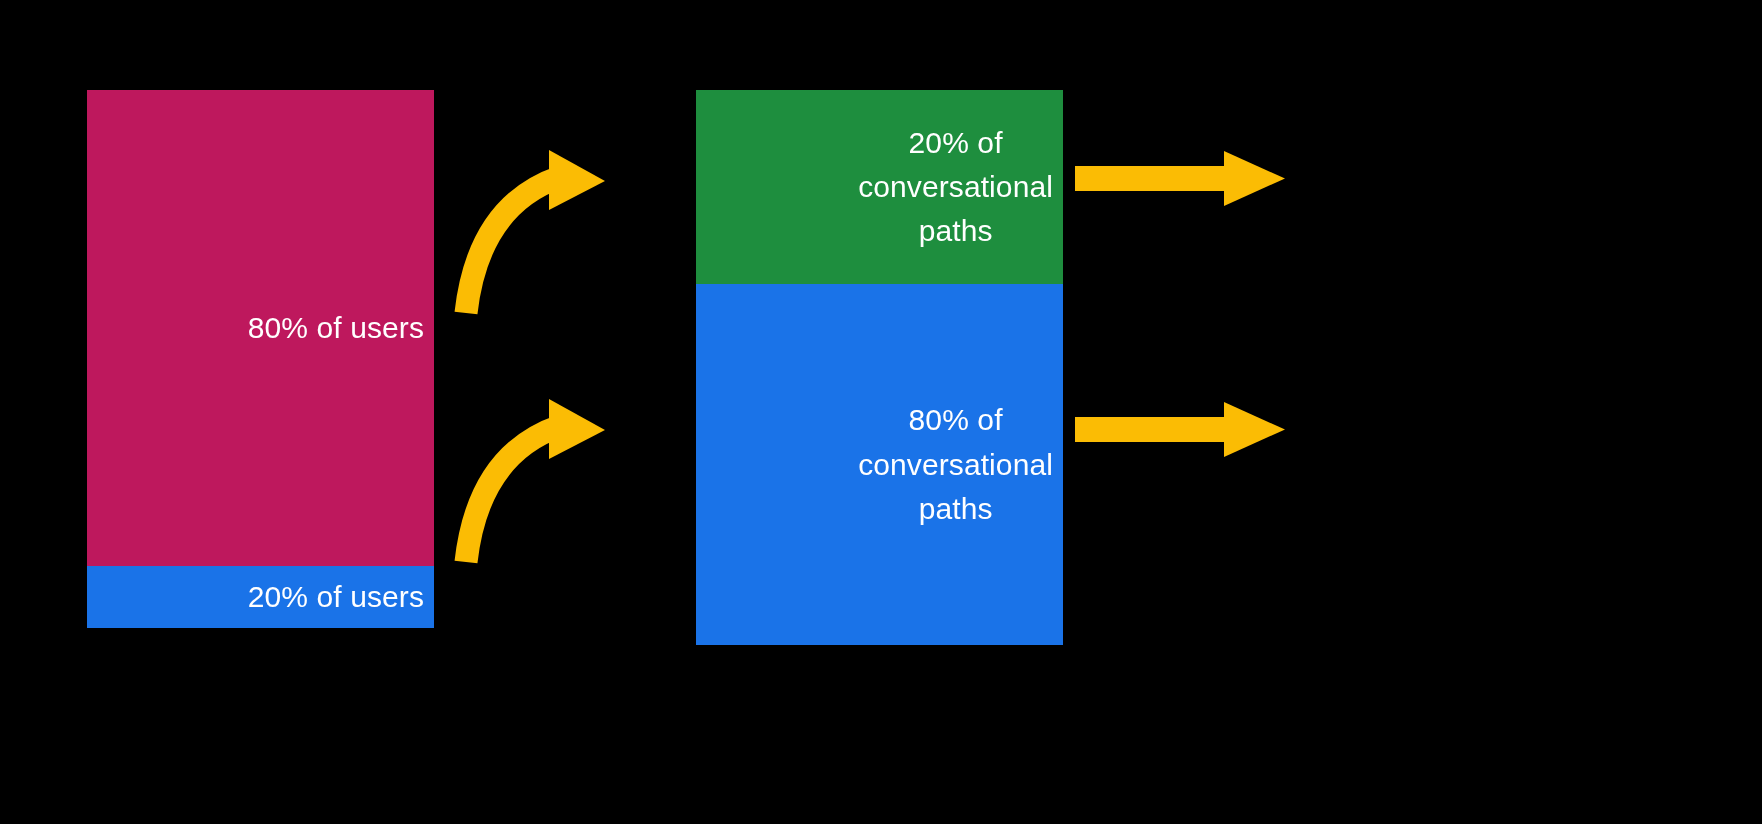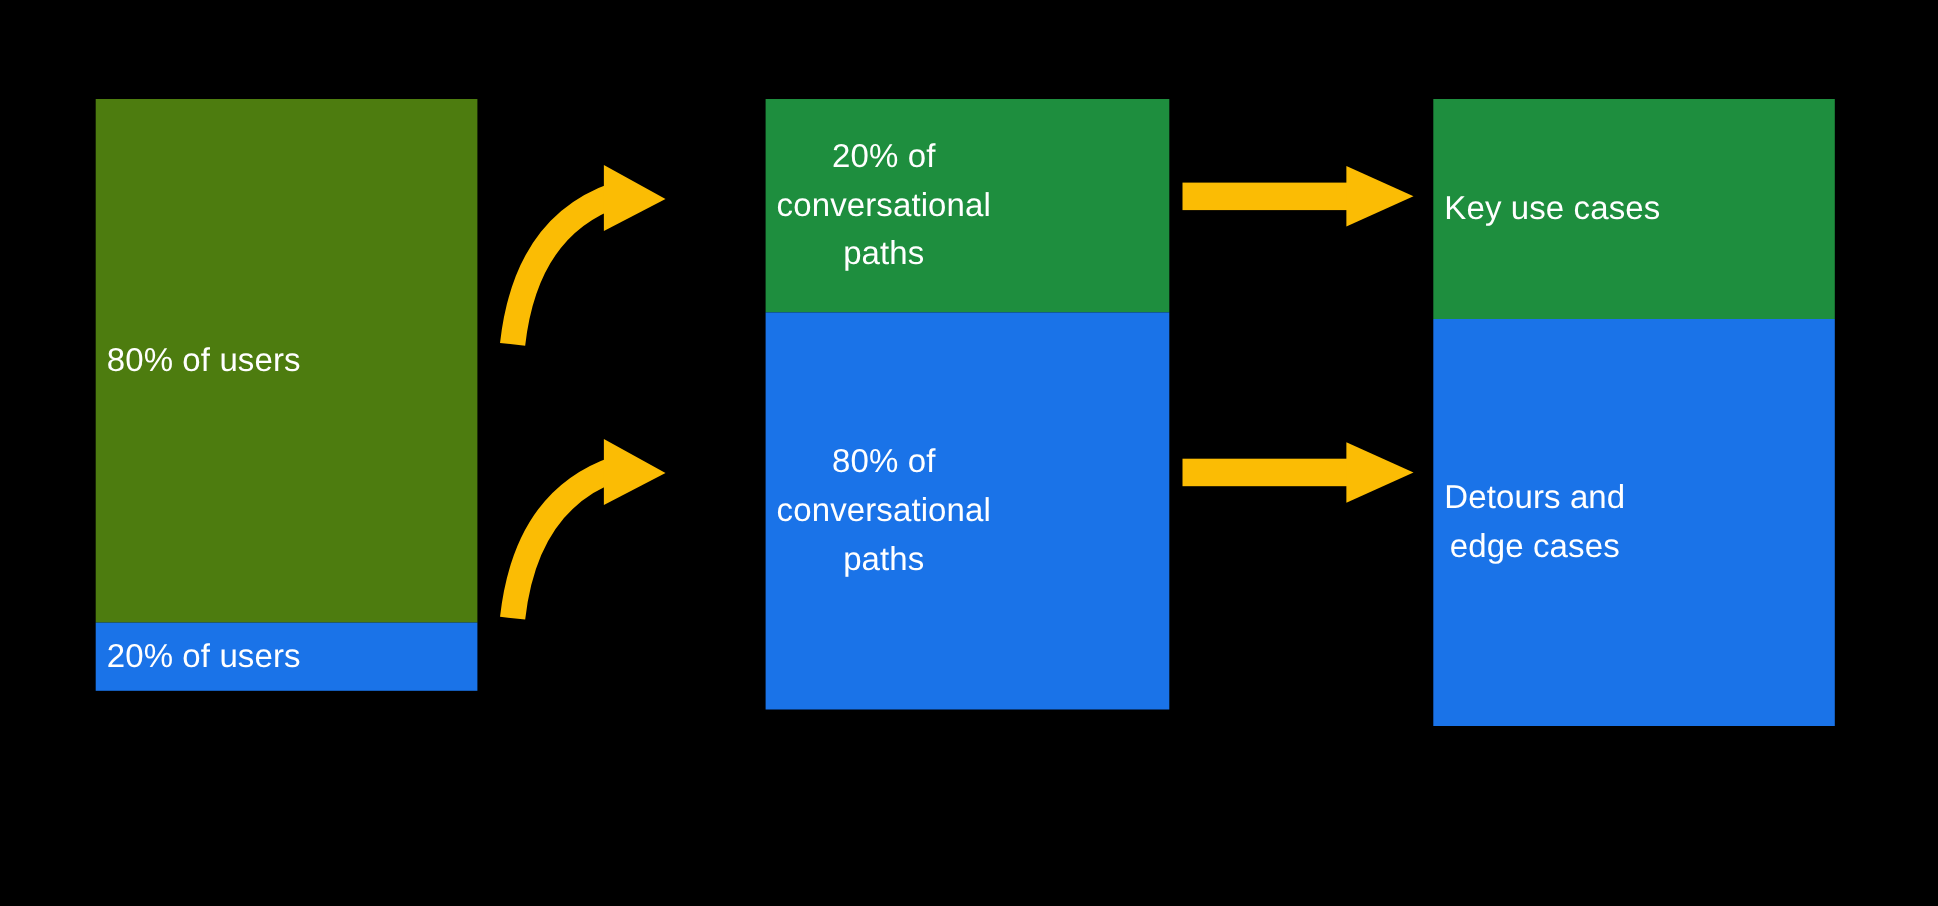"20% of" .segment { justify-content: flex-start -> flex-end }
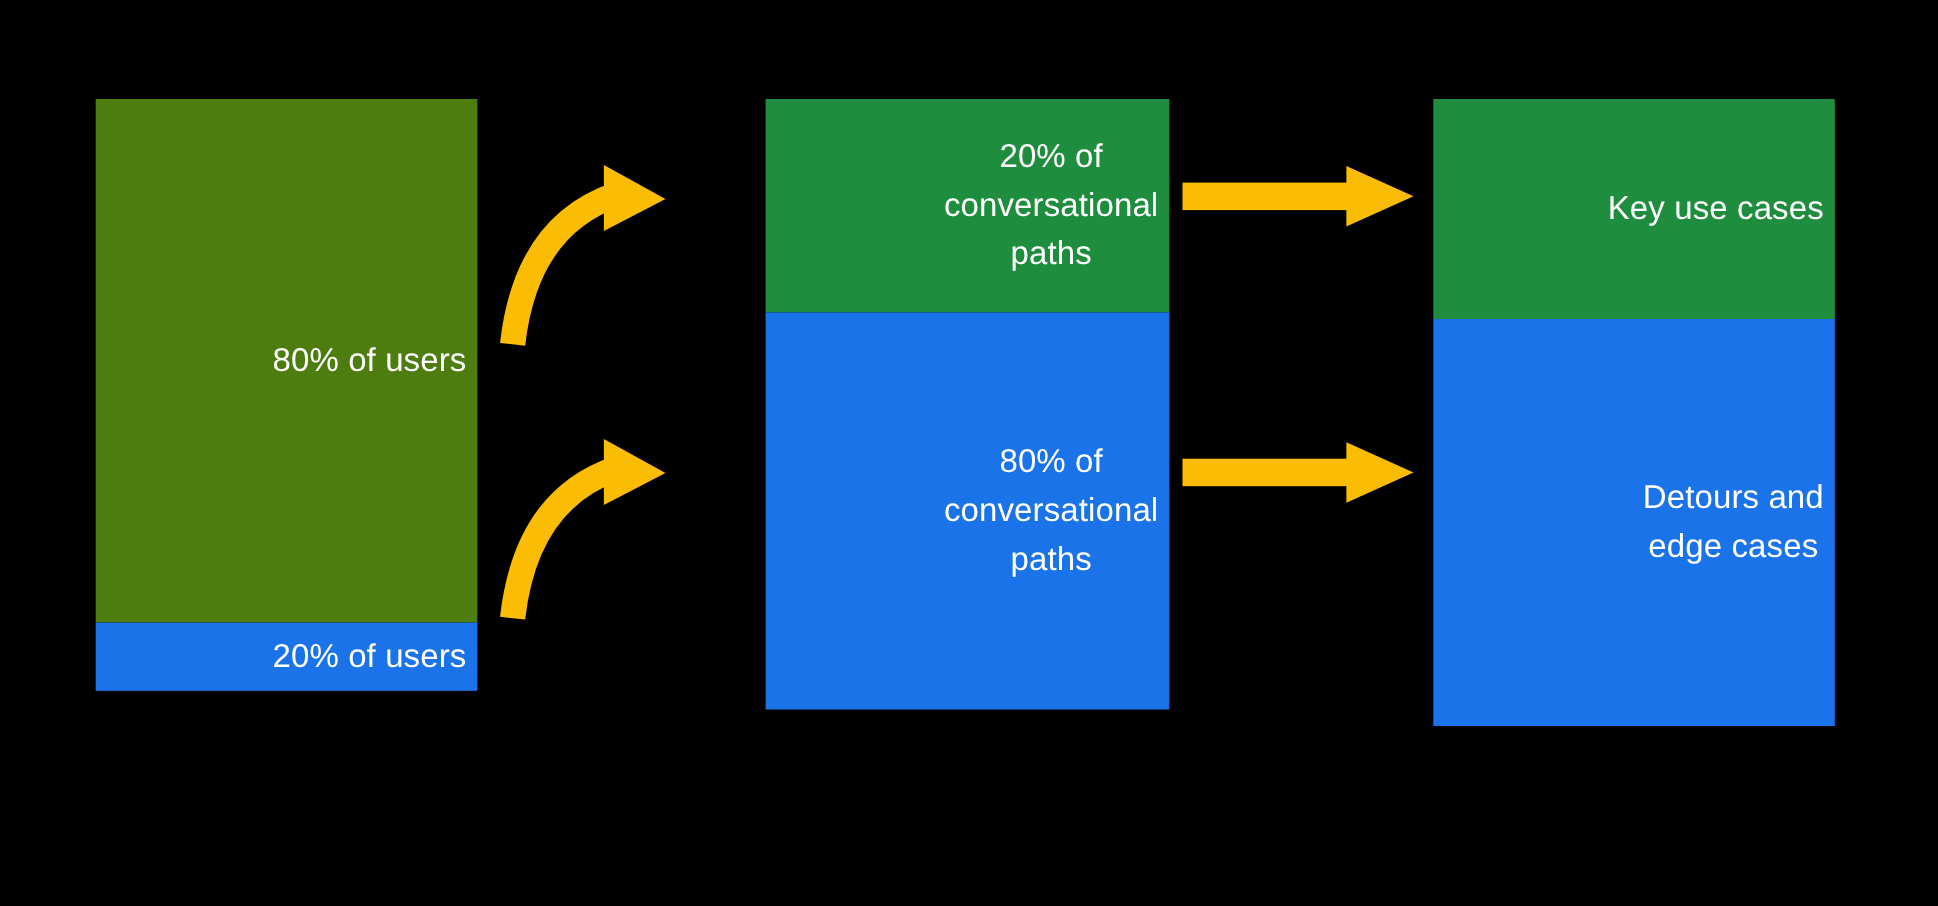"Key use cases" div.column { html: <div> <div> <span>Key use cases</span> </div> <div> <span>Detours and edge cases</span> </div> </div> -> none }
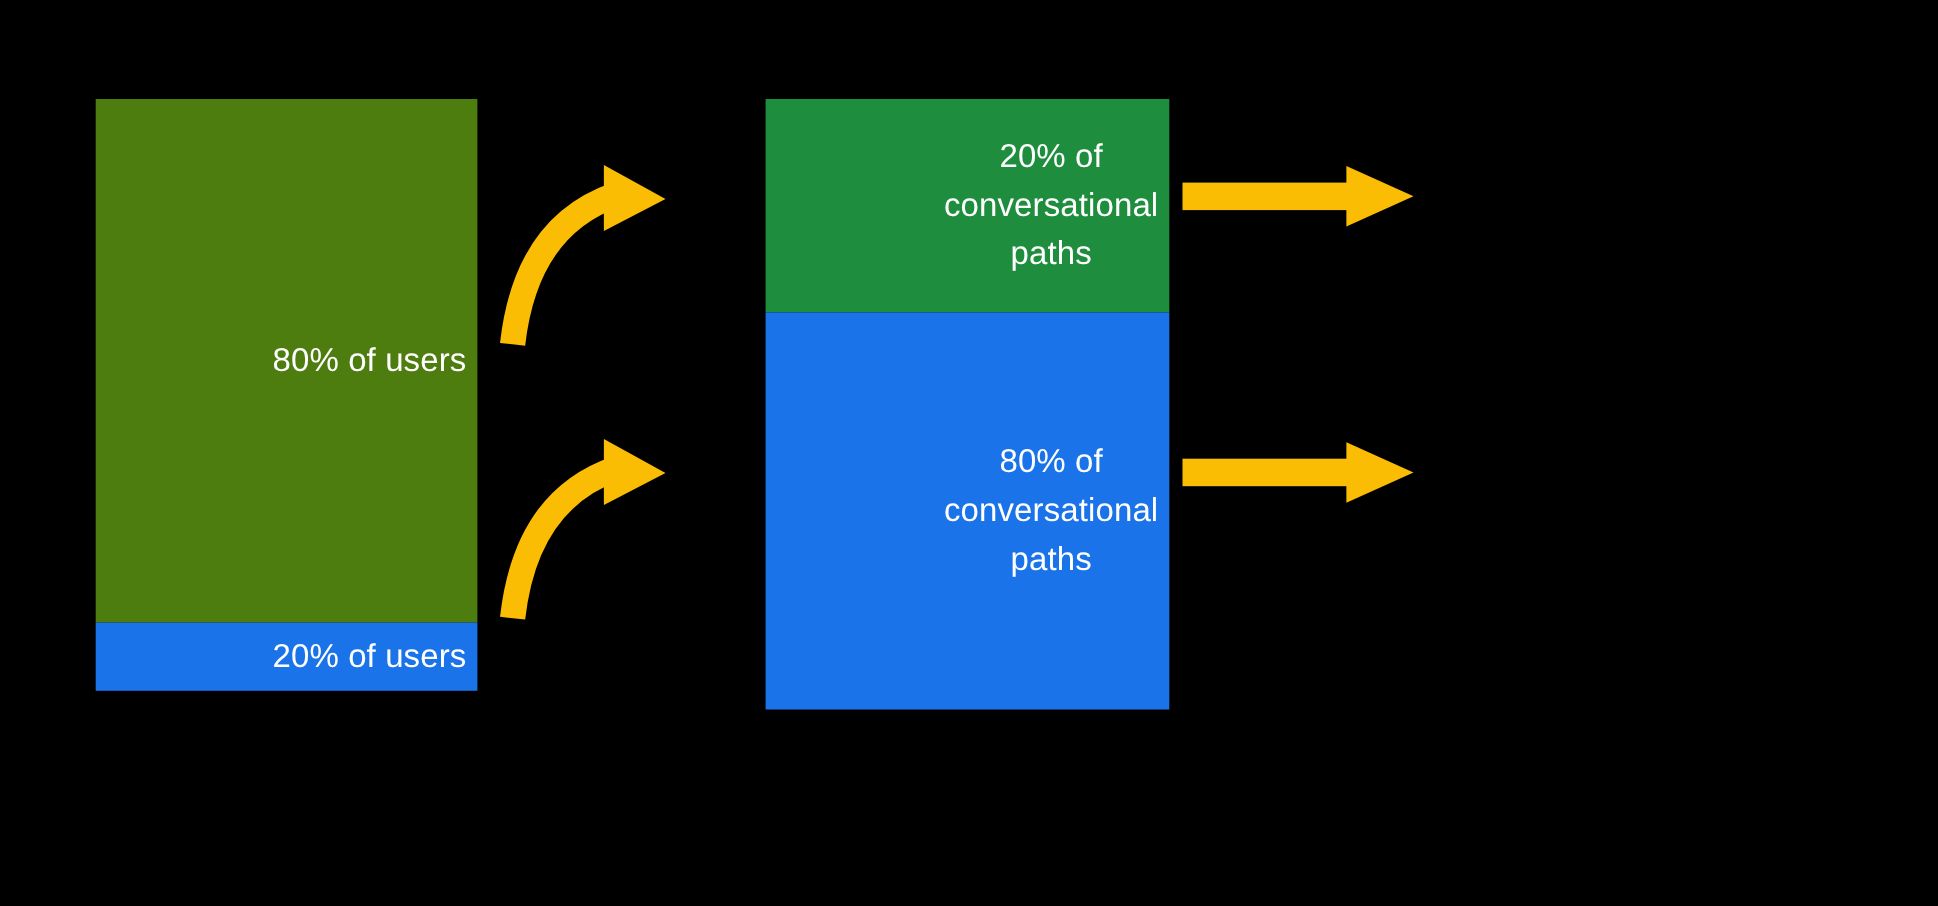"80% of users" div.segment { background: #4d7c0f -> #be185d }
